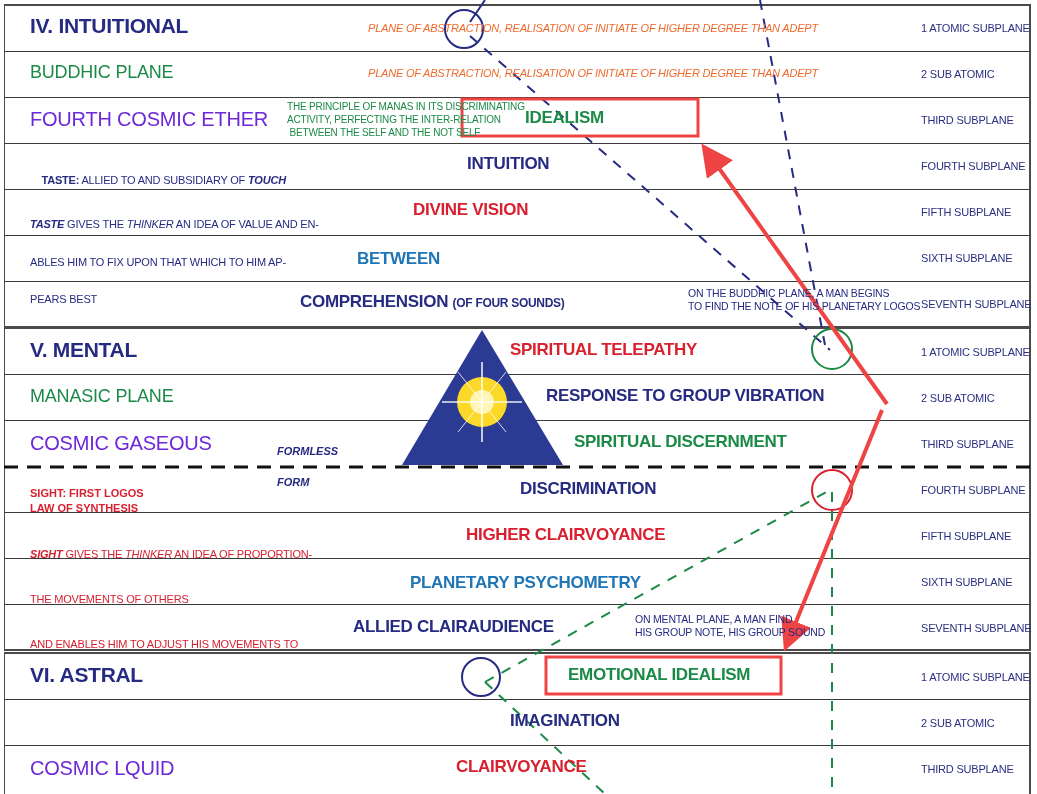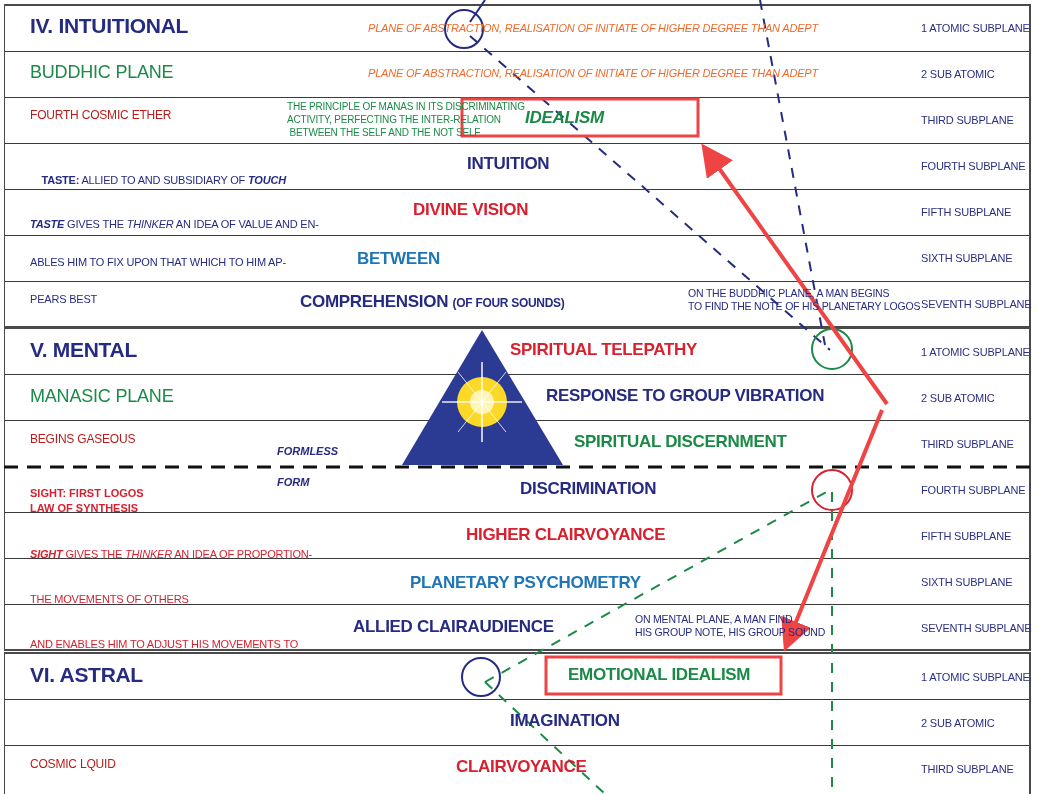"FOURTH COSMIC ETHER" .plane-cosmic { color: #b91c1c -> #6d28d9; font-size: 12px -> 20px }
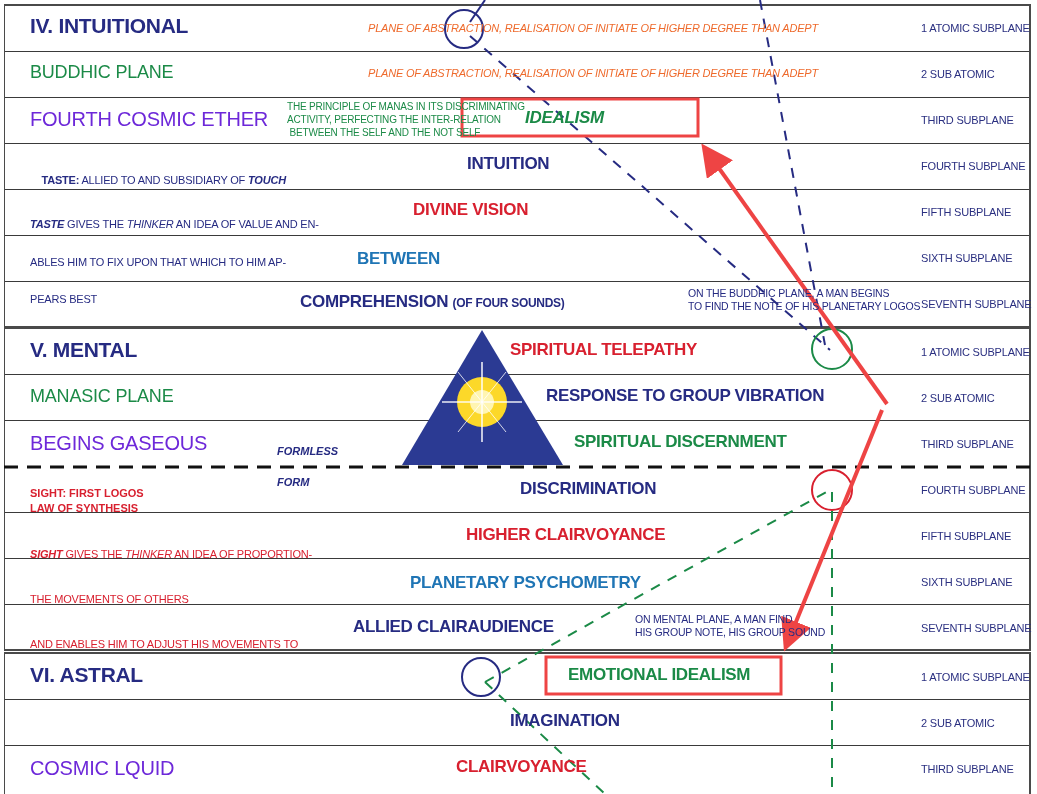"IDEALISM" div.txt { font-style: italic -> none }
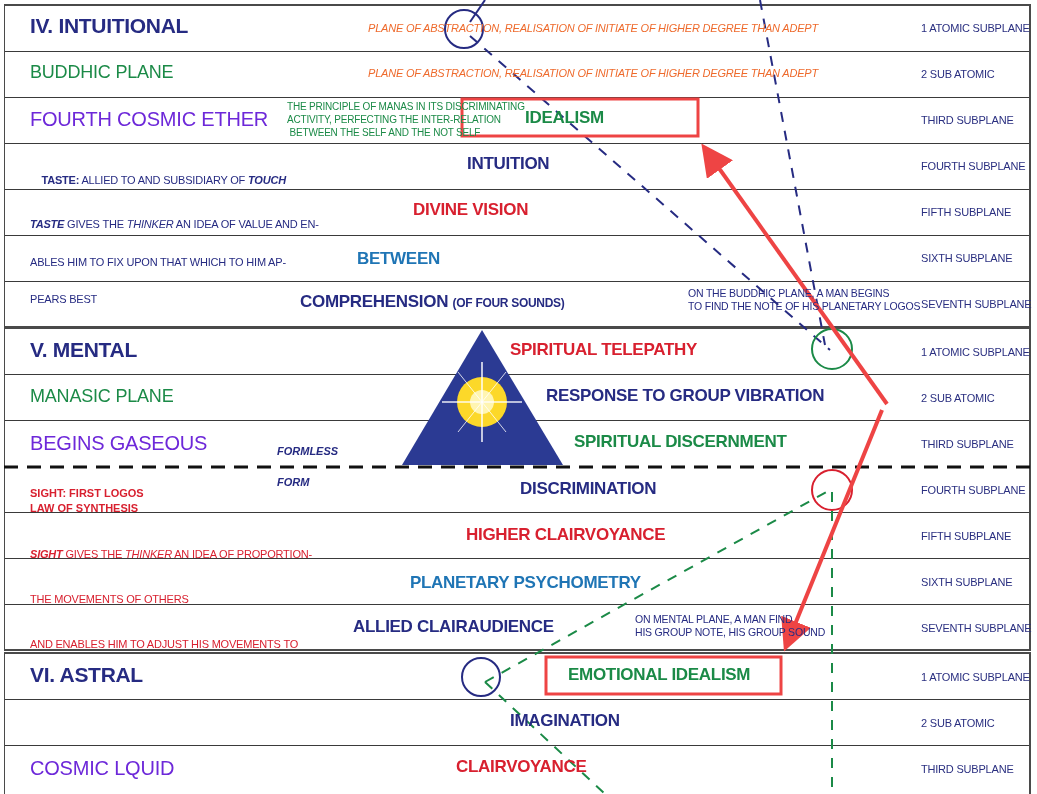"BEGINS GASEOUS" div.txt { text: BEGINS -> COSMIC }
